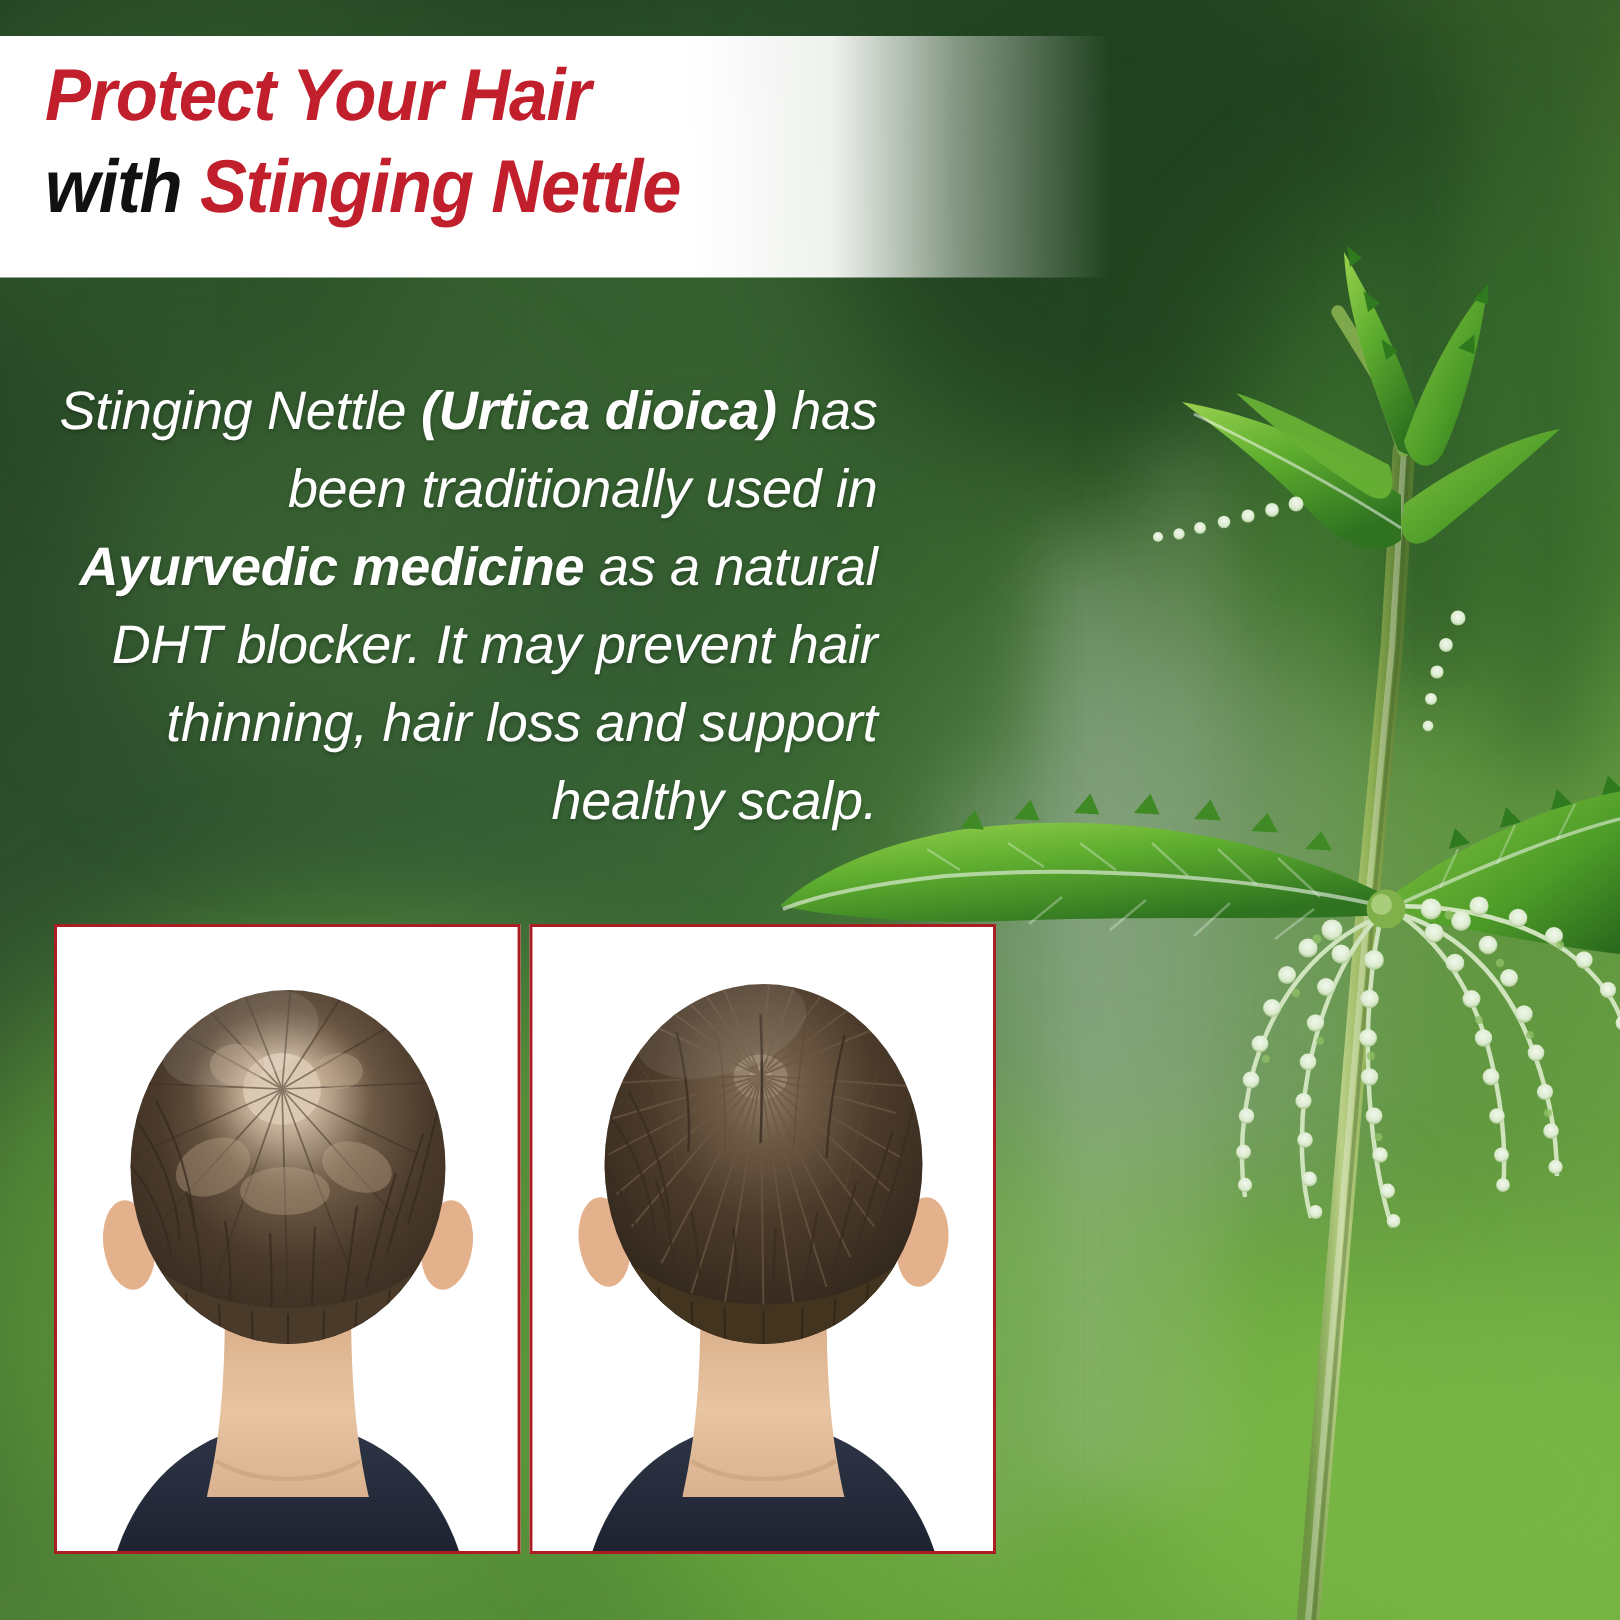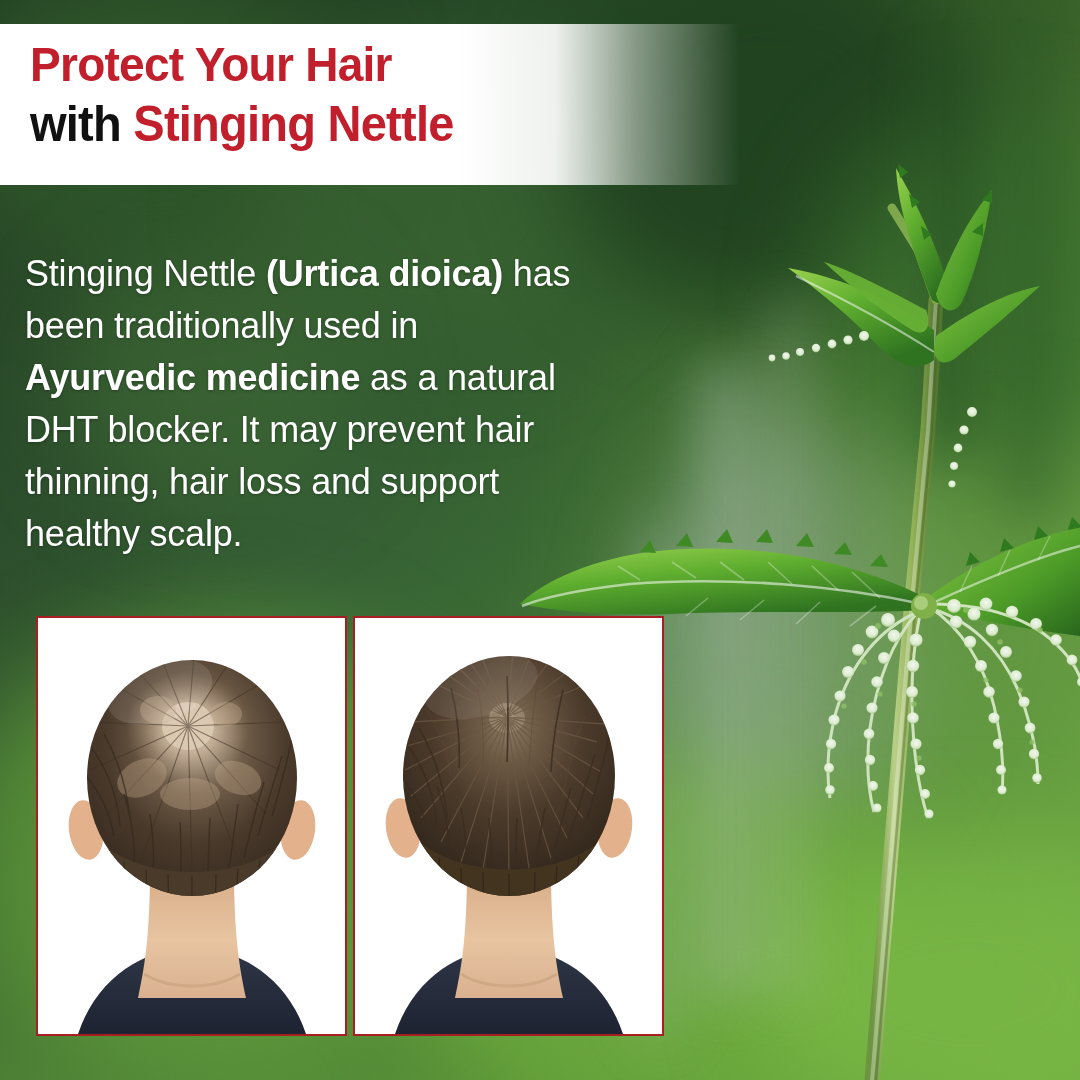"Protect Your Hair" .canvas { font-style: none -> italic }
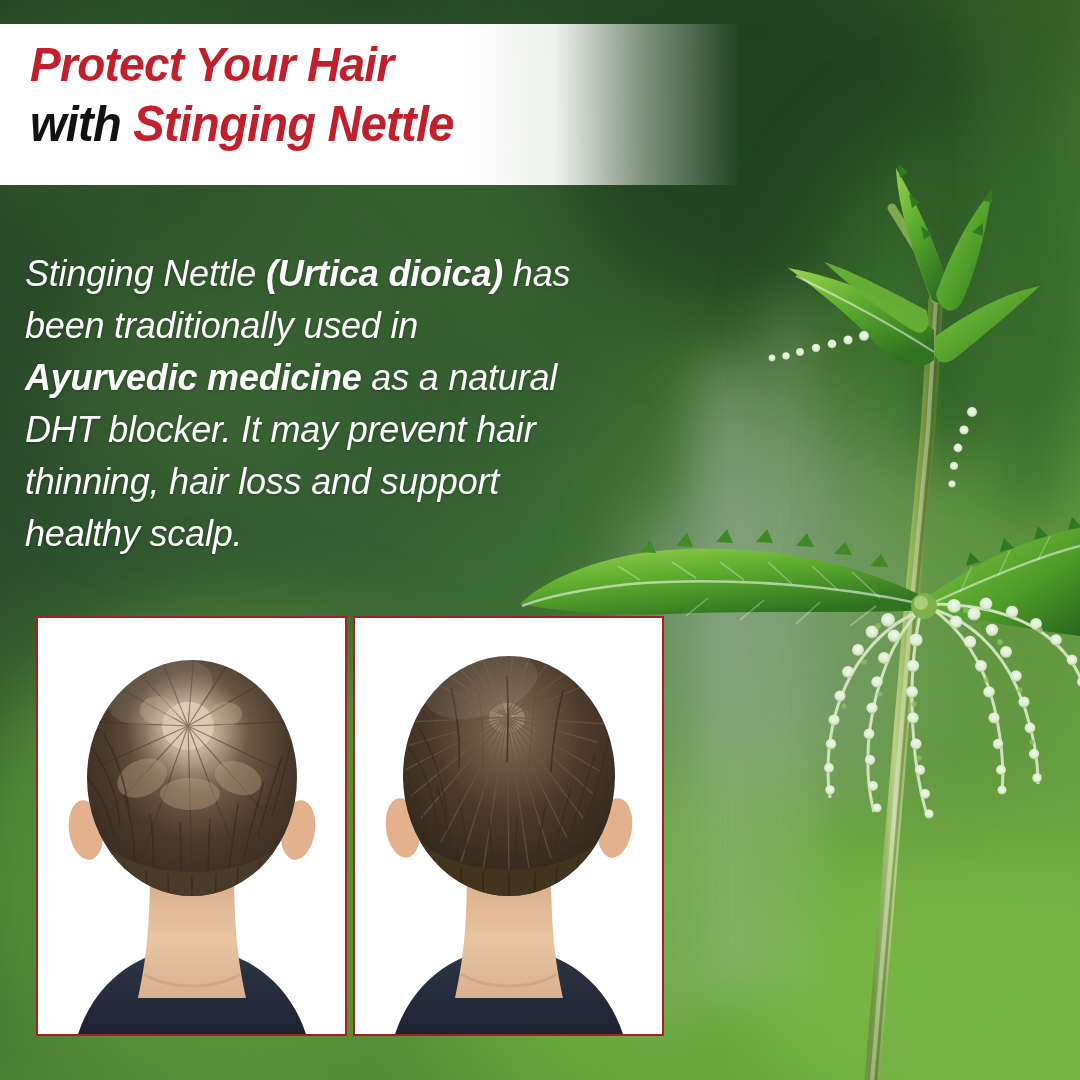"Stinging Nettle (Urtica dioica) has" .body-copy { text-align: none -> right }
